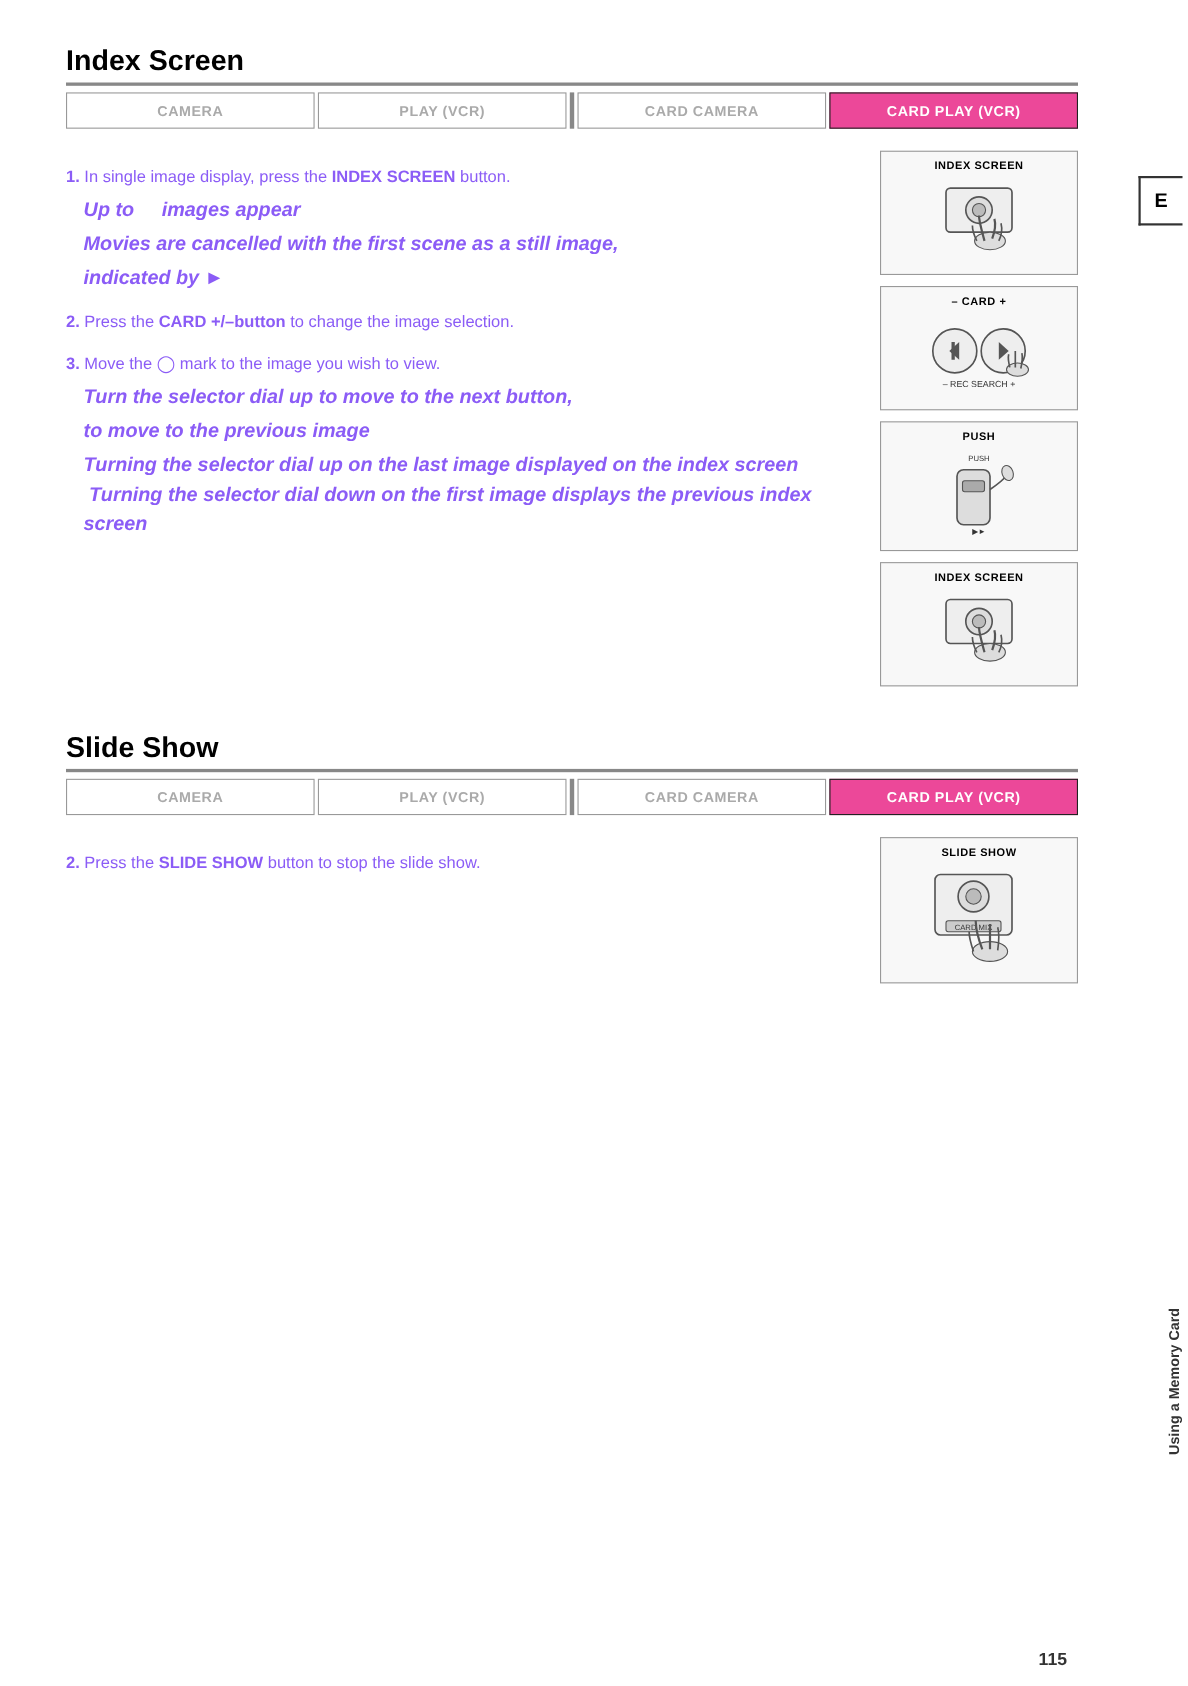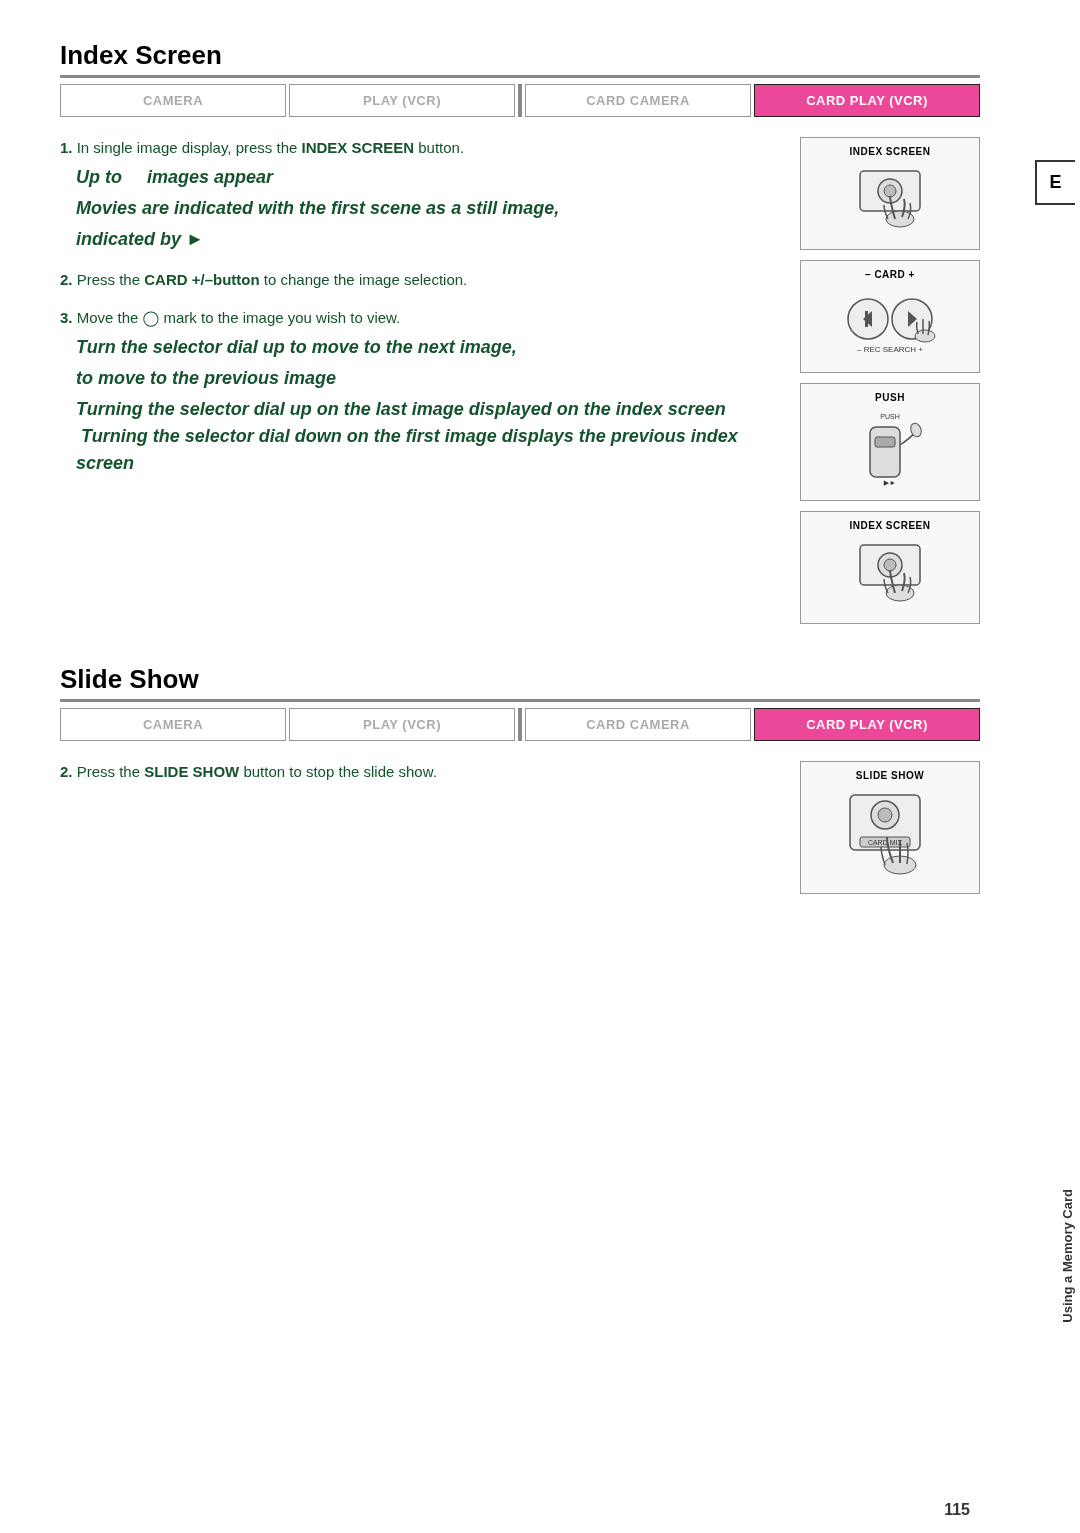"1. In single image display," .step { color: #14532d -> #8b5cf6; margin-top: none -> 13px }
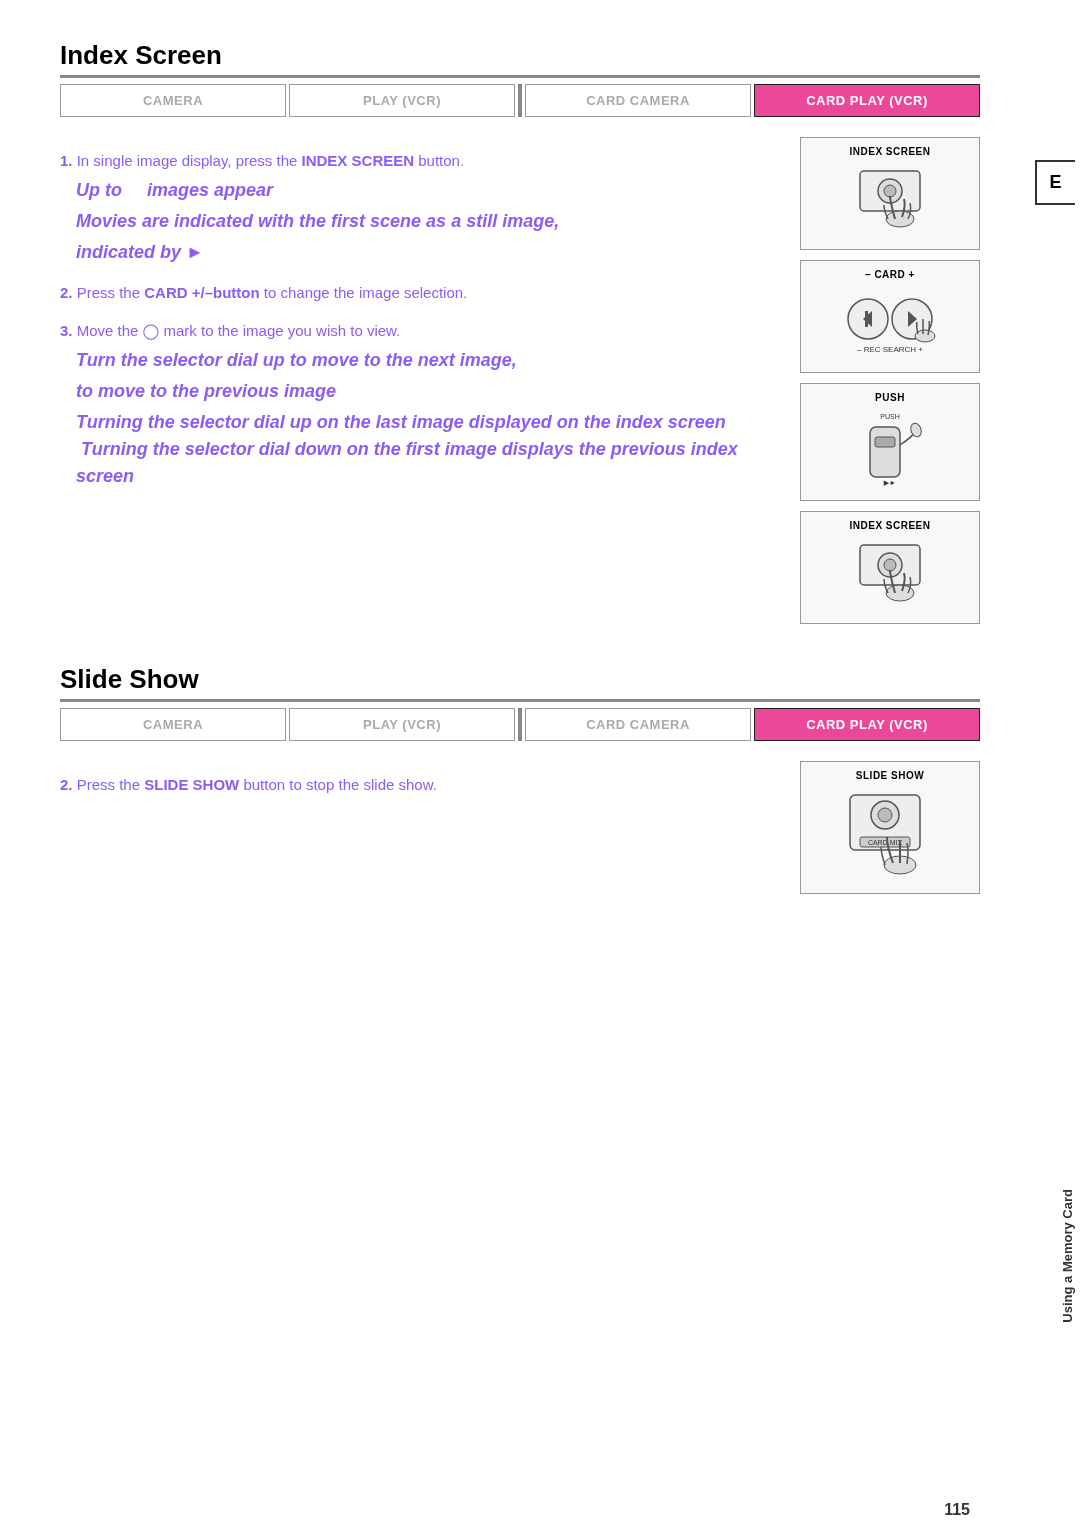"Movies are indicated with the" div.step-italic { text: indicated -> cancelled }
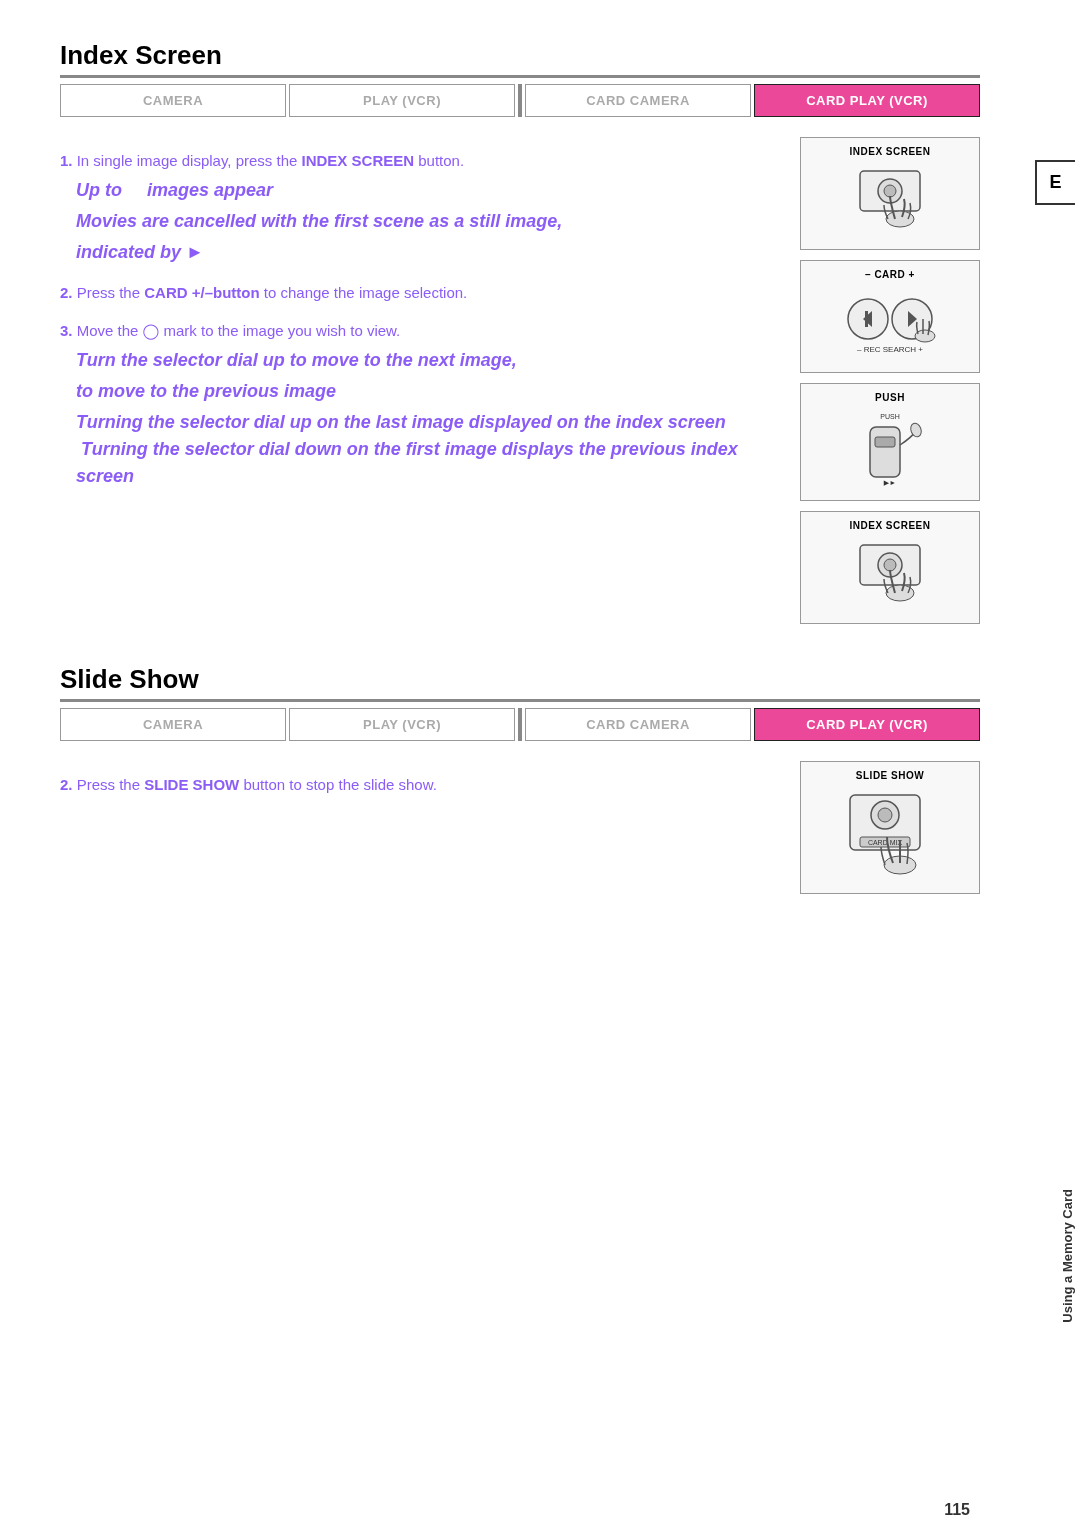"Turn the selector dial up" div.step-italic { text: image -> button }
